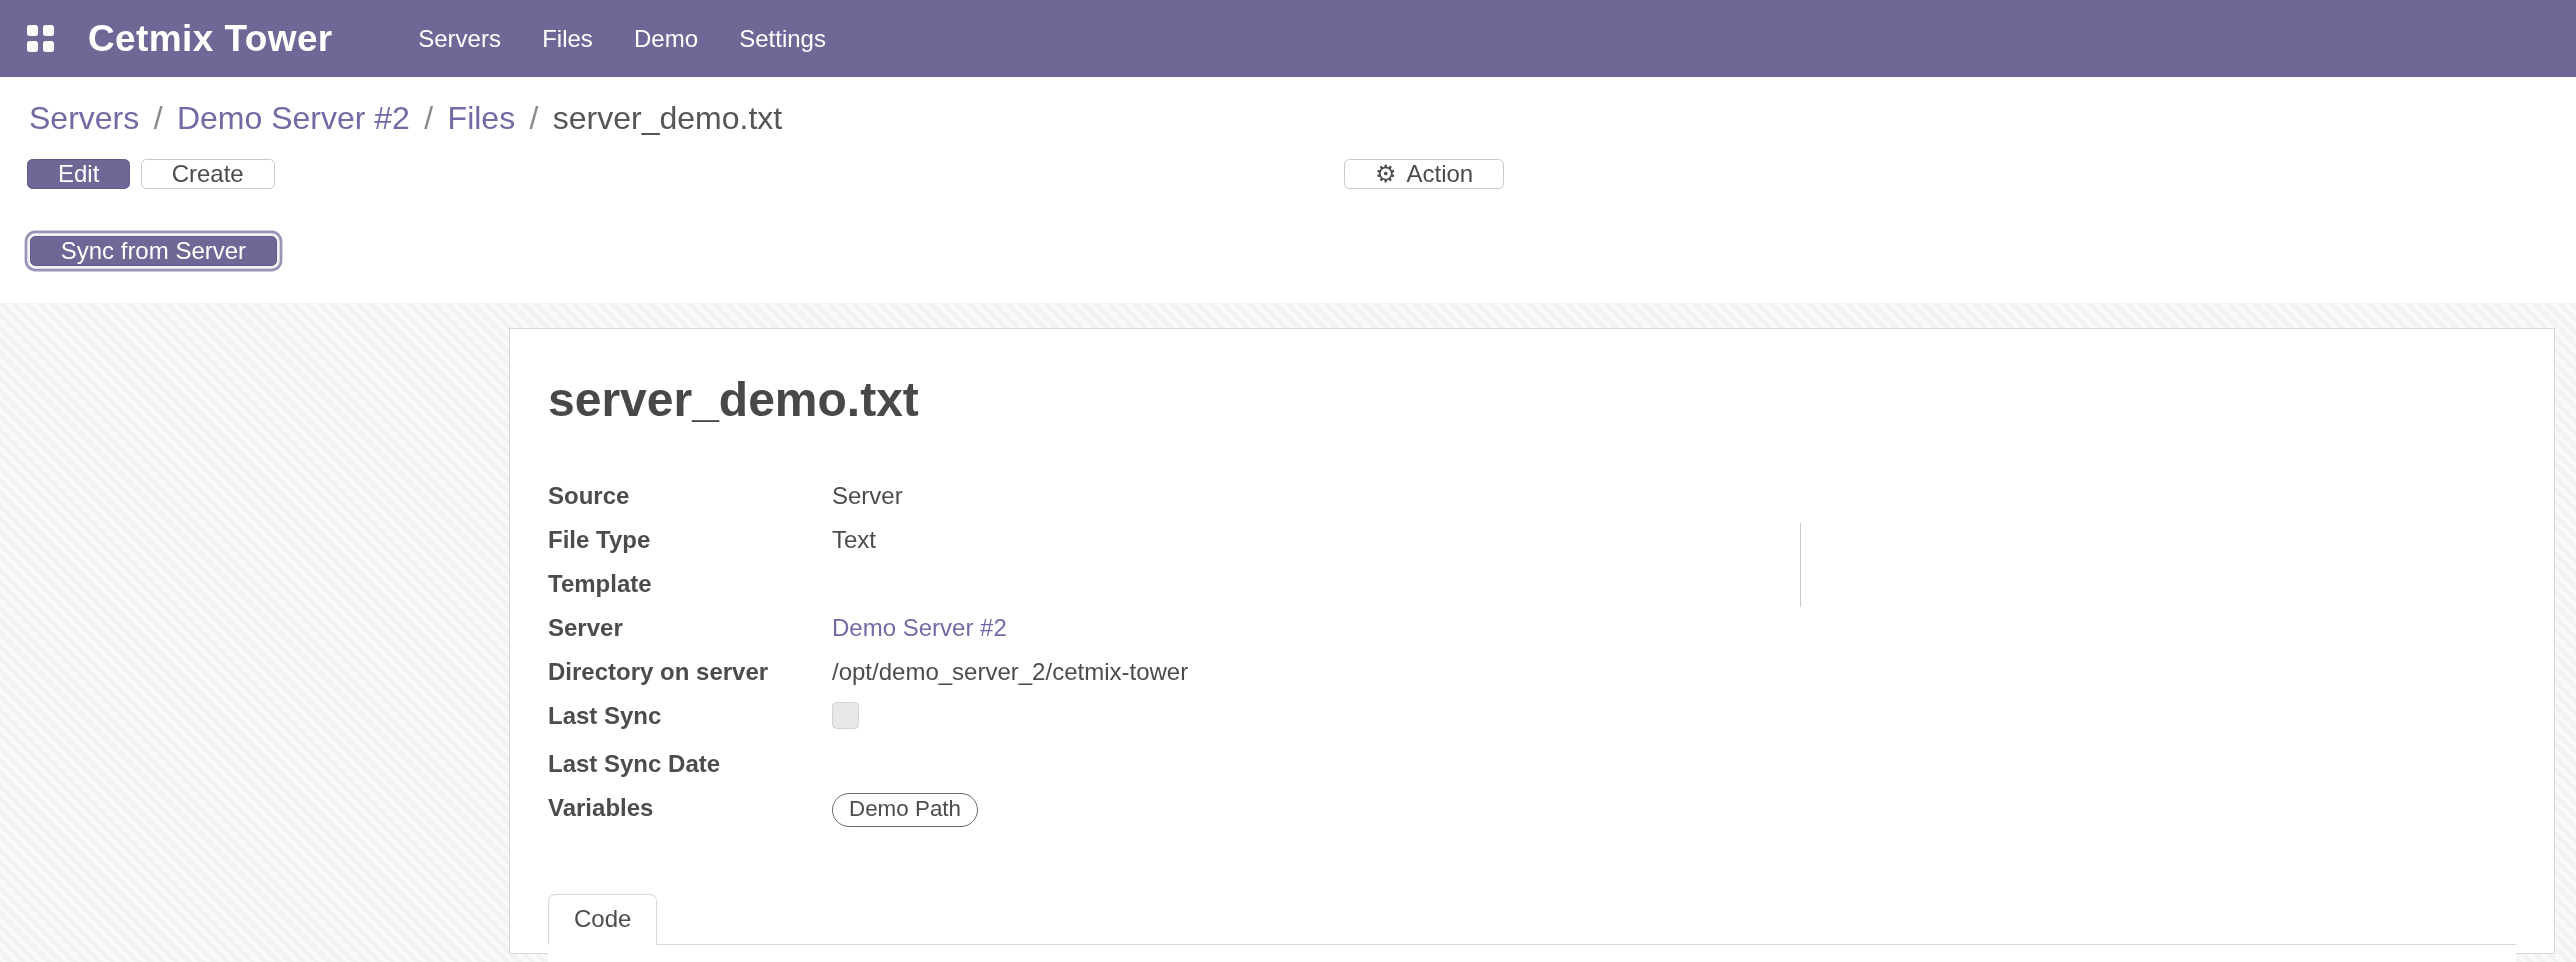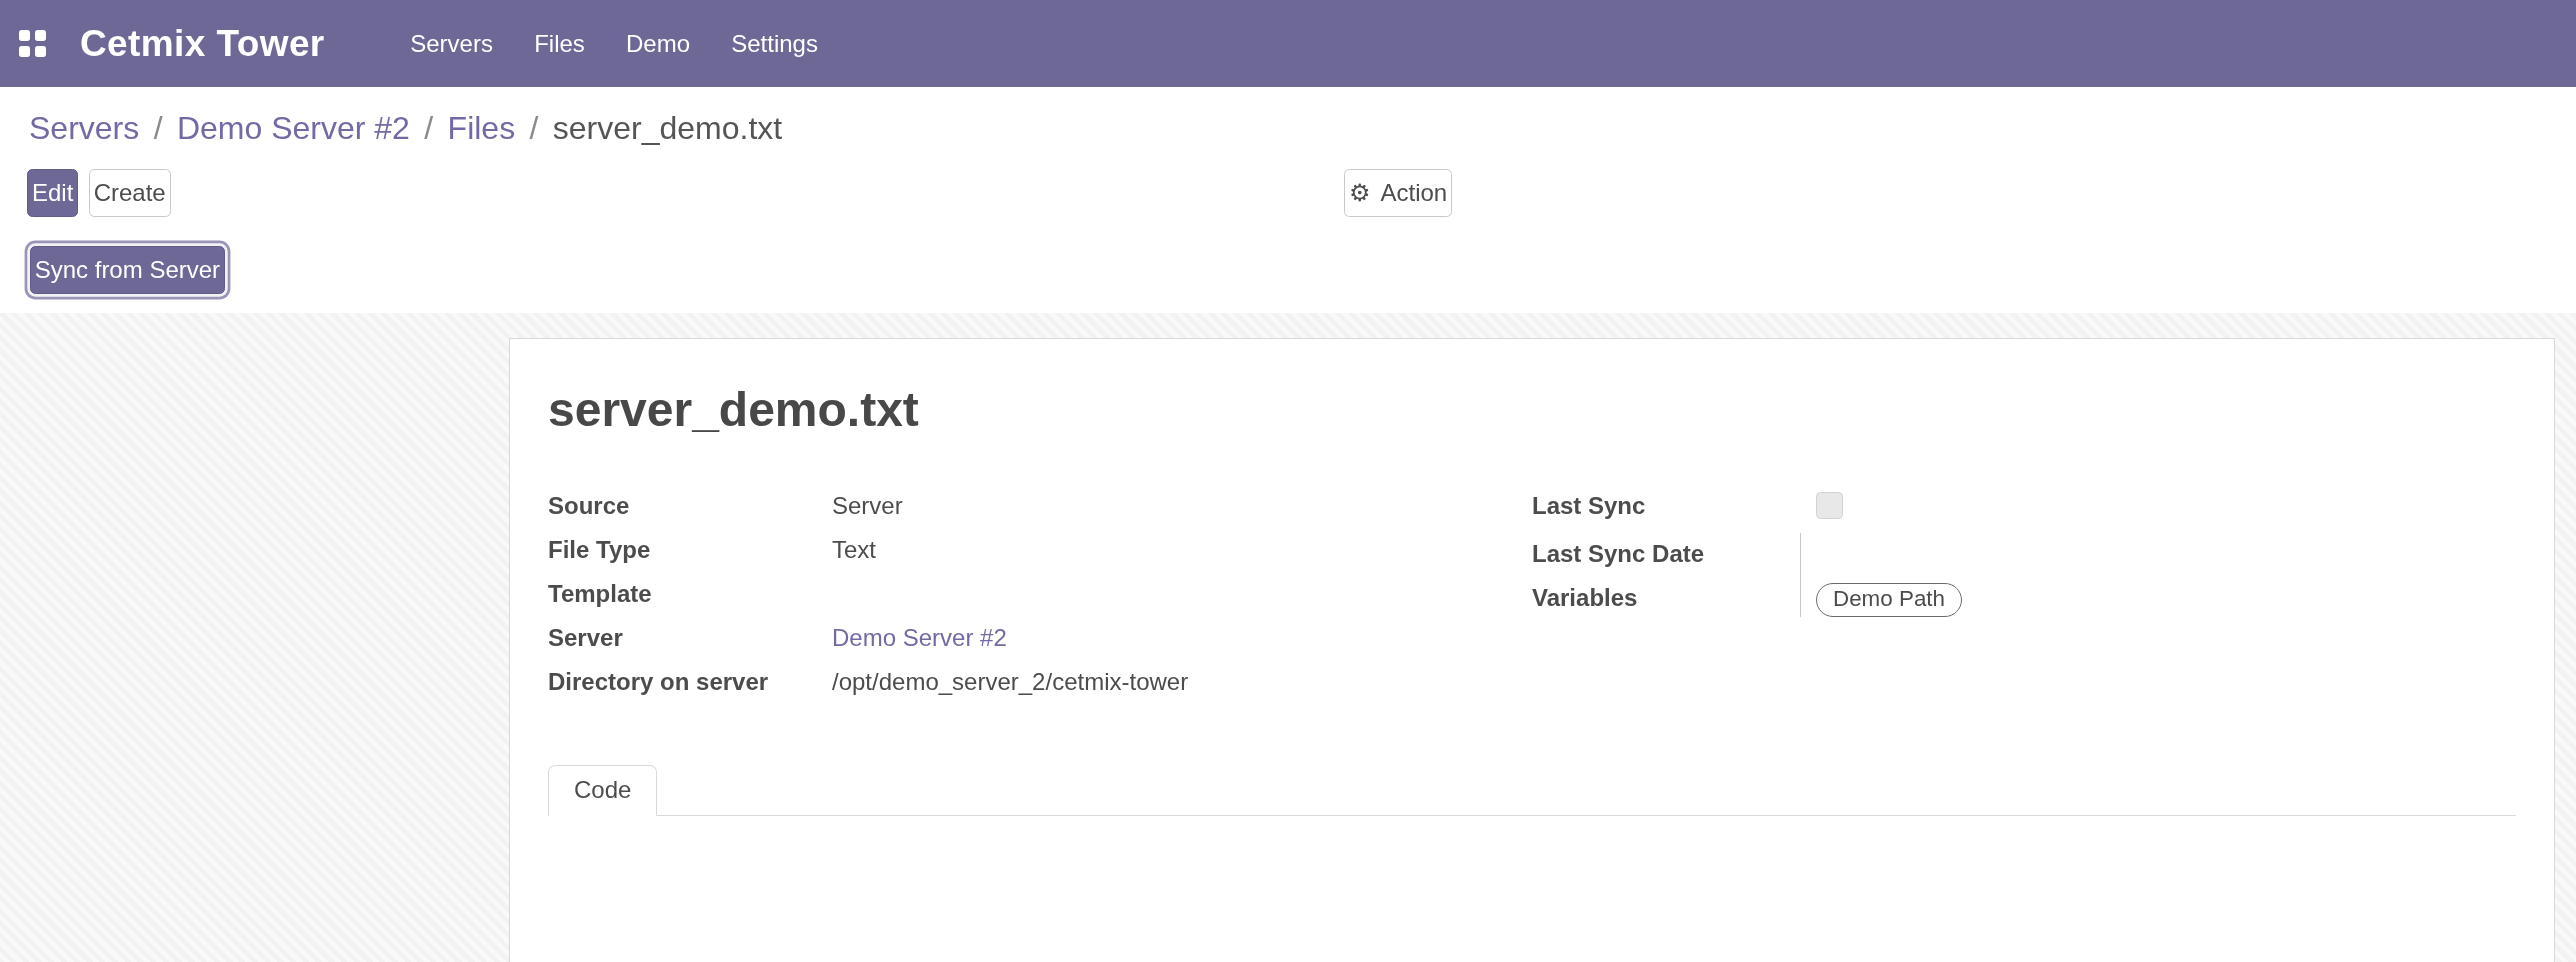"Cetmix Tower" .navbar { height: 87px -> 77px; padding-left: 19px -> 27px }
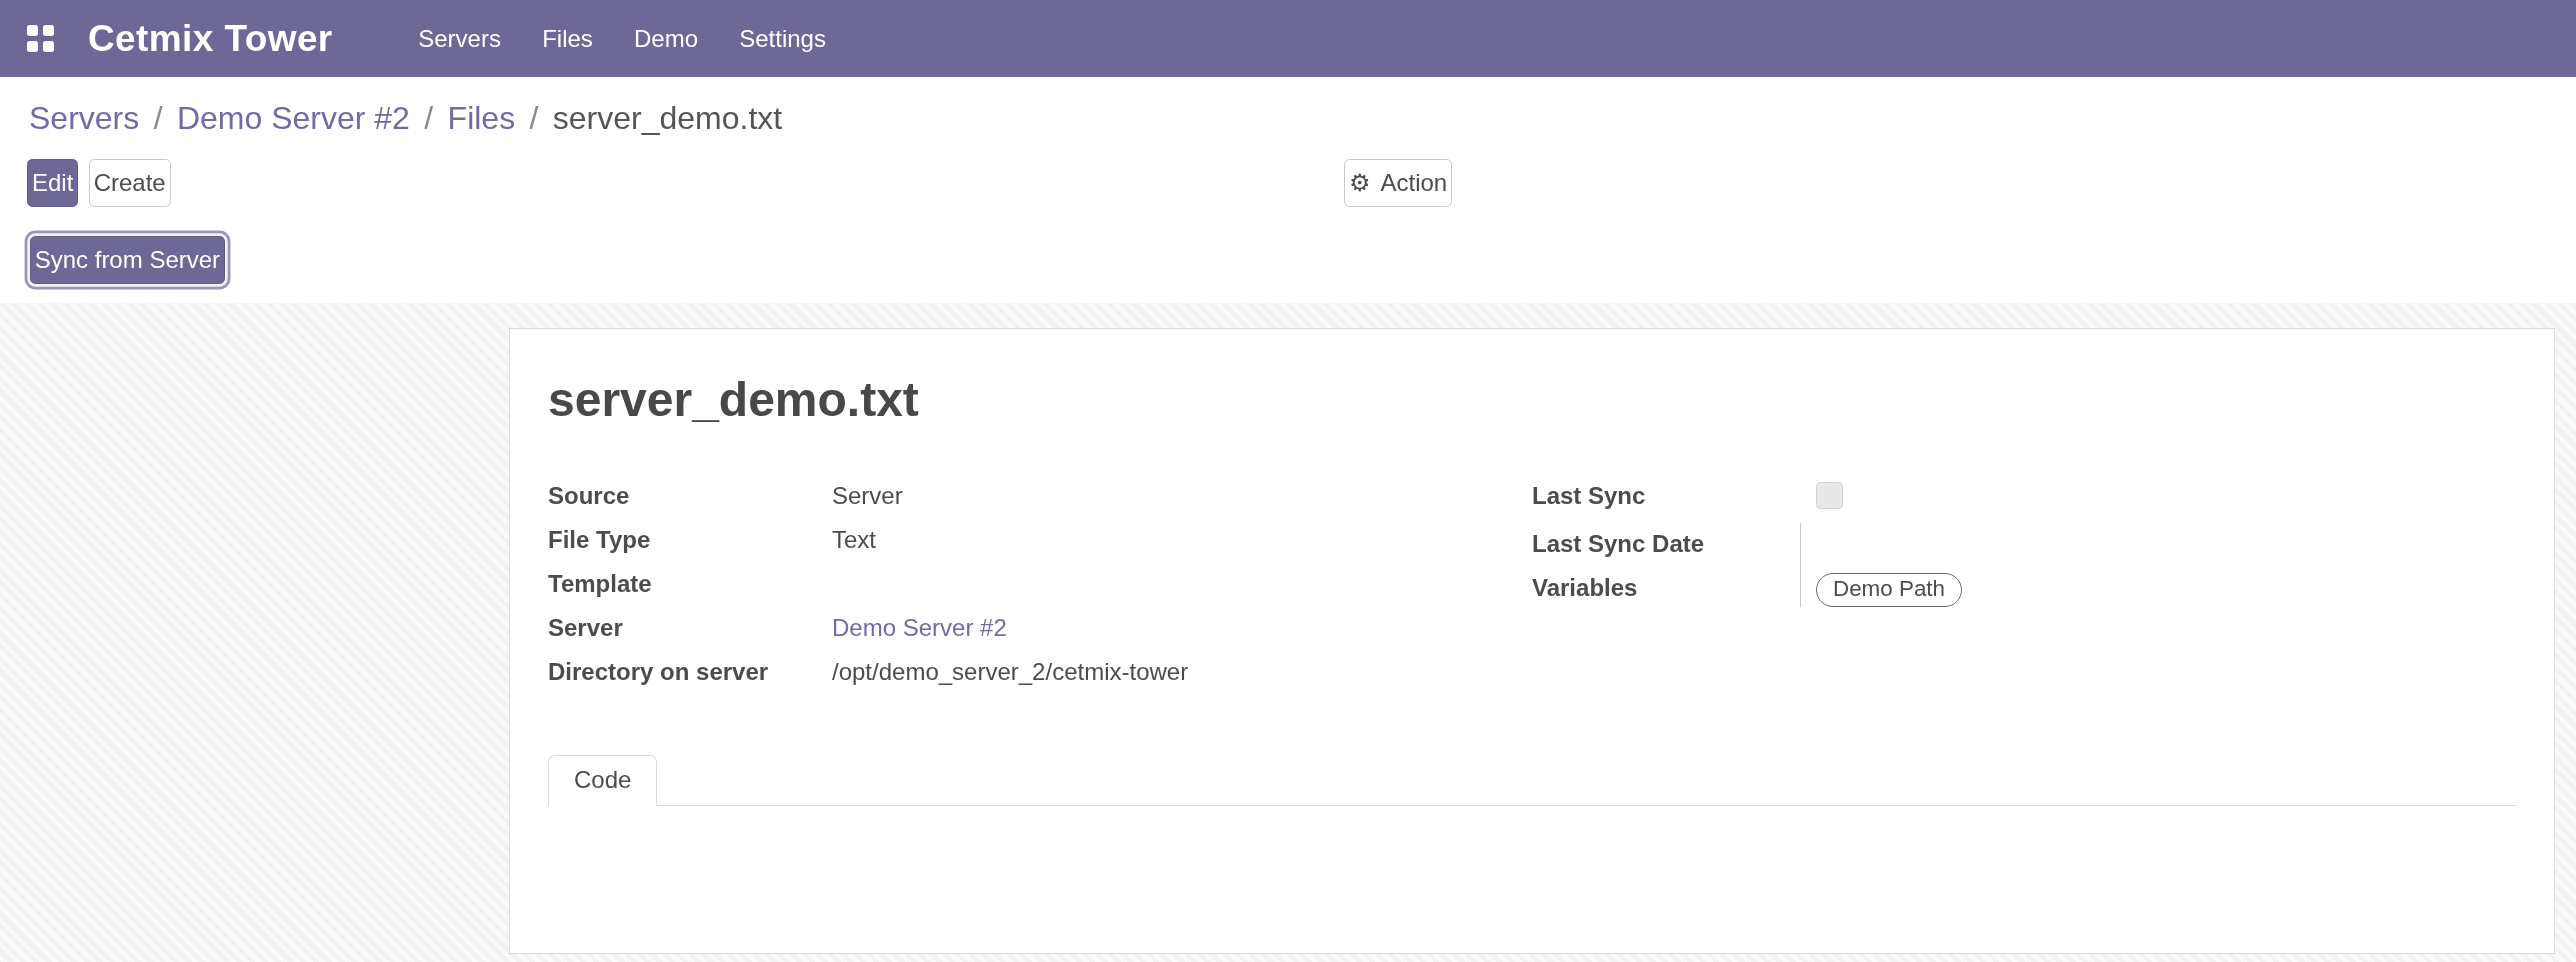"Edit" .btn { height: 48px -> 30px; padding: 0 4px -> 0 30px }
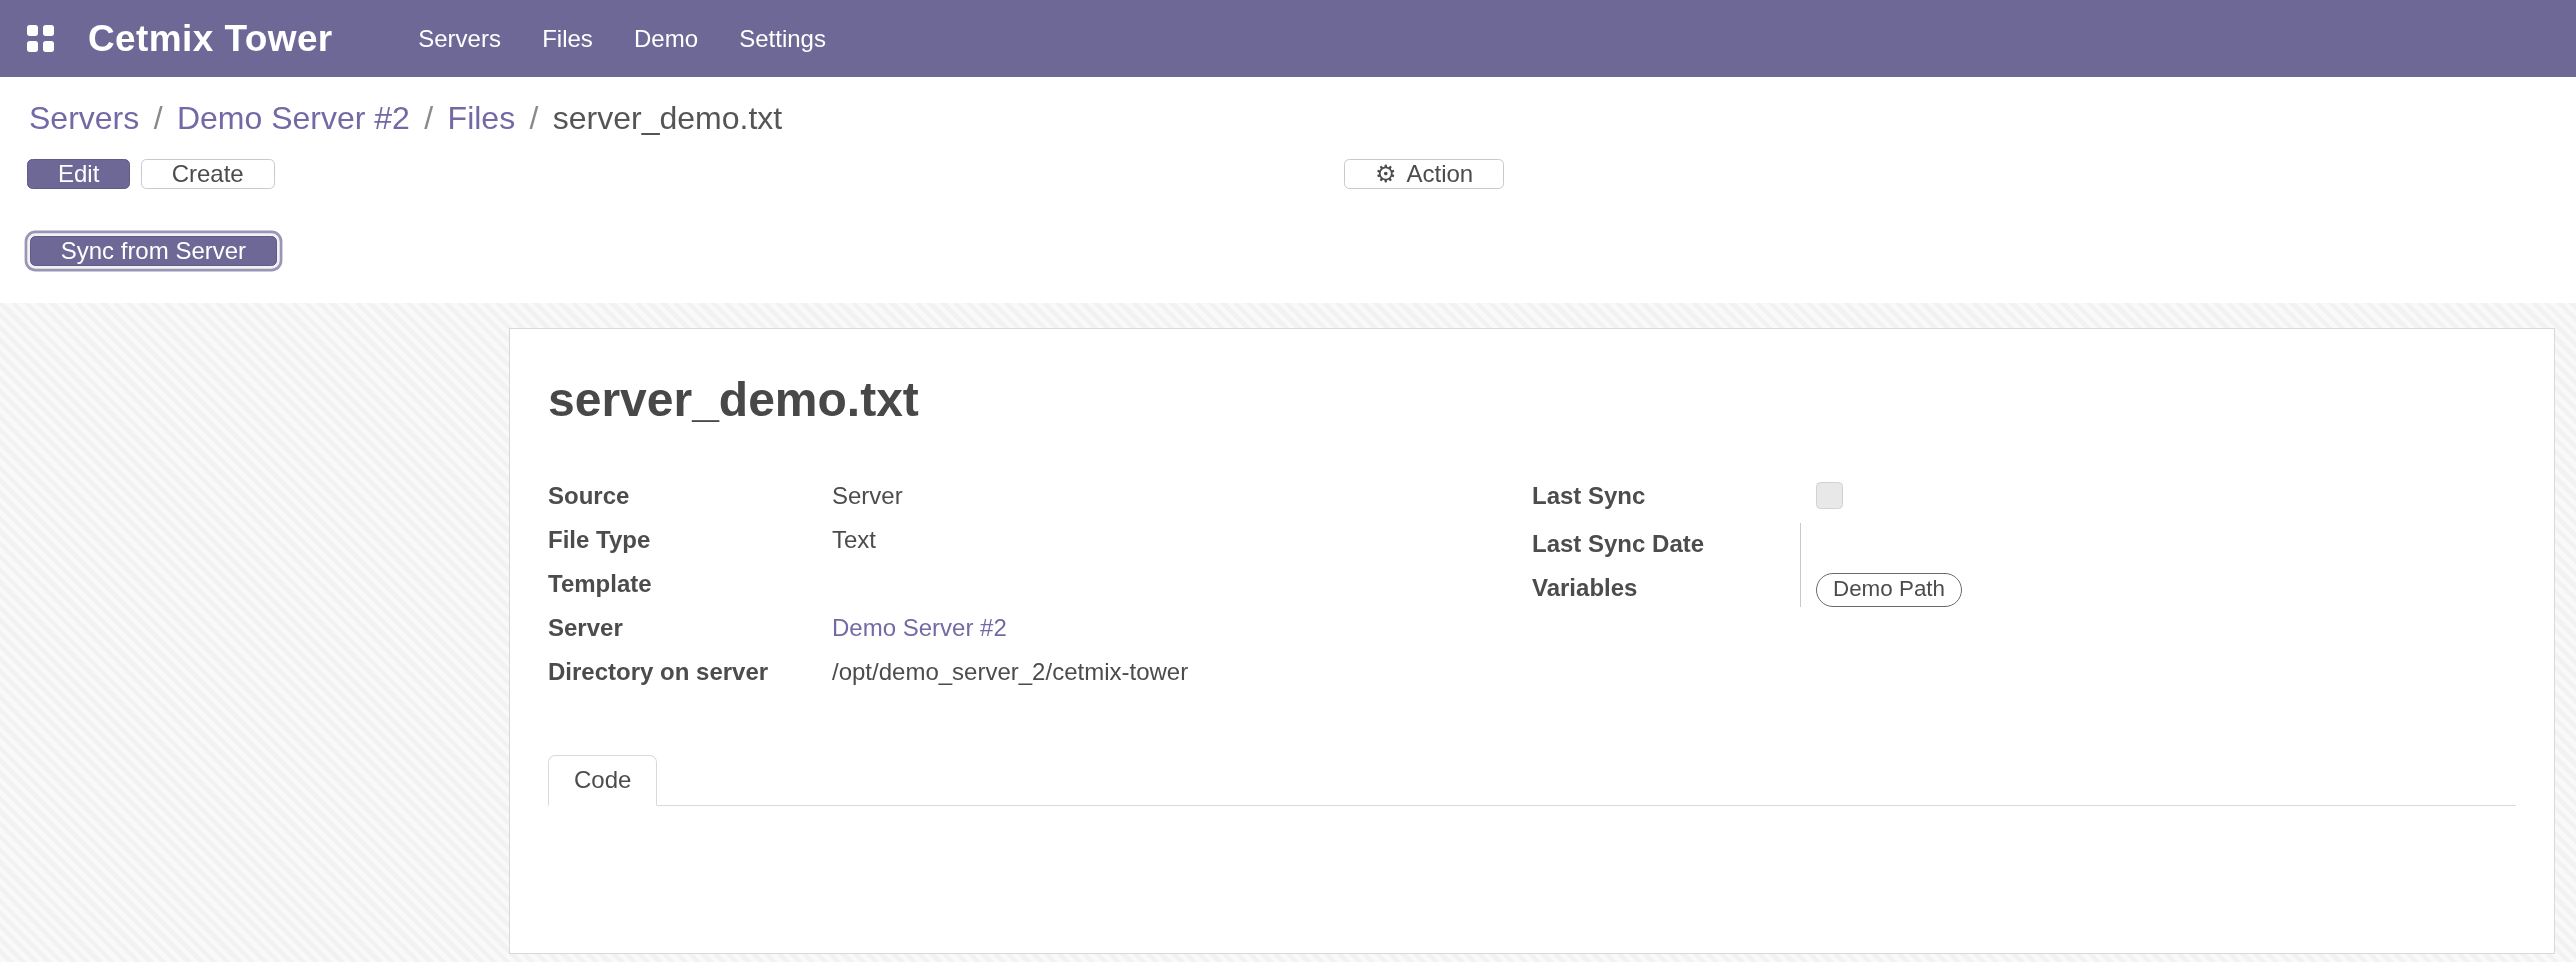"Source" .form-groups { flex-direction: none -> column }
